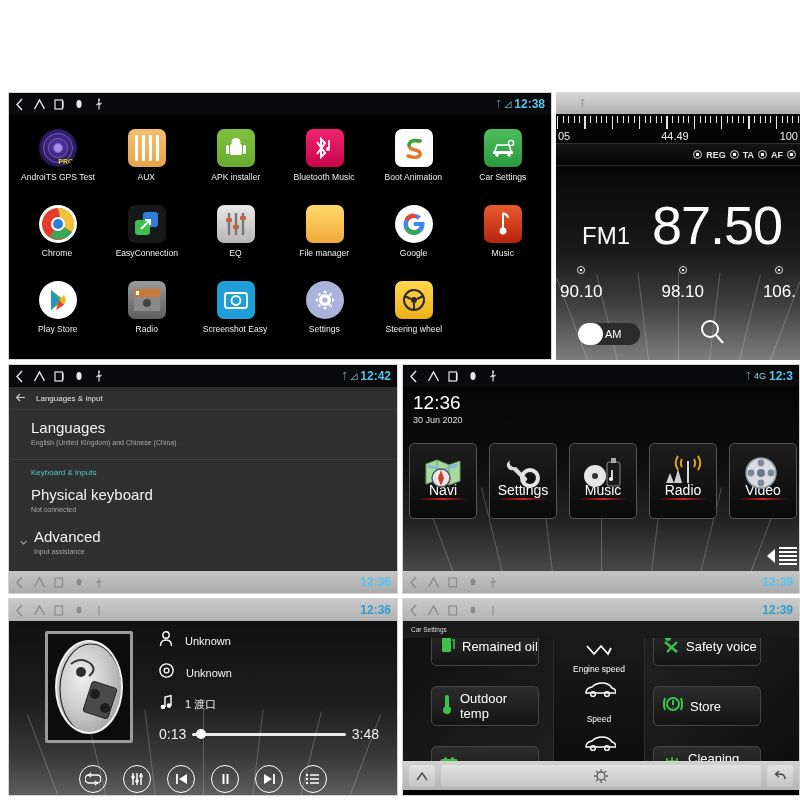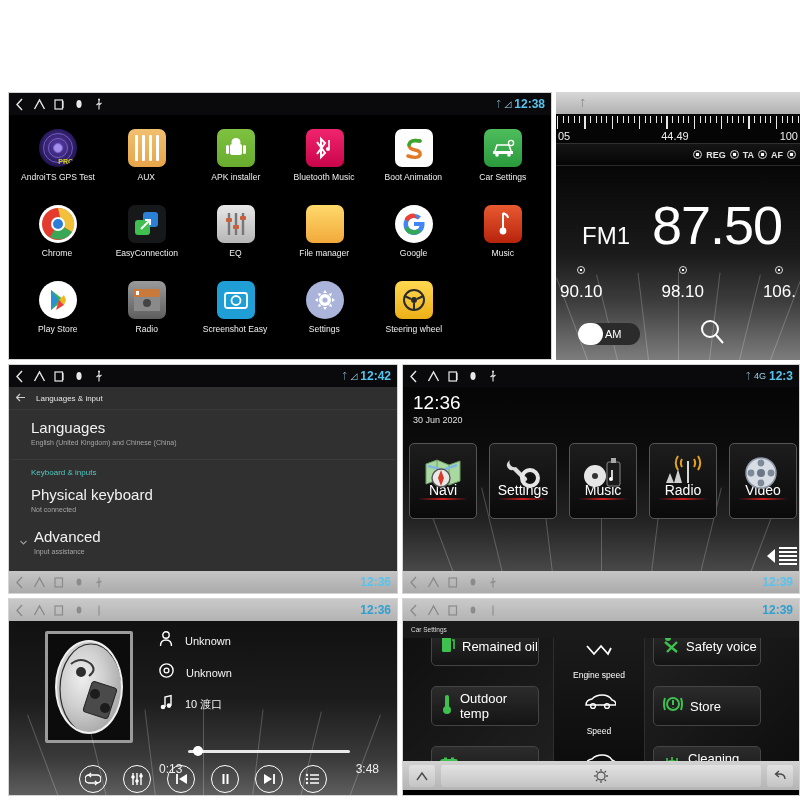"Engine speed" .cs-center .cl { margin: 8px 0 -> 2px 0 }
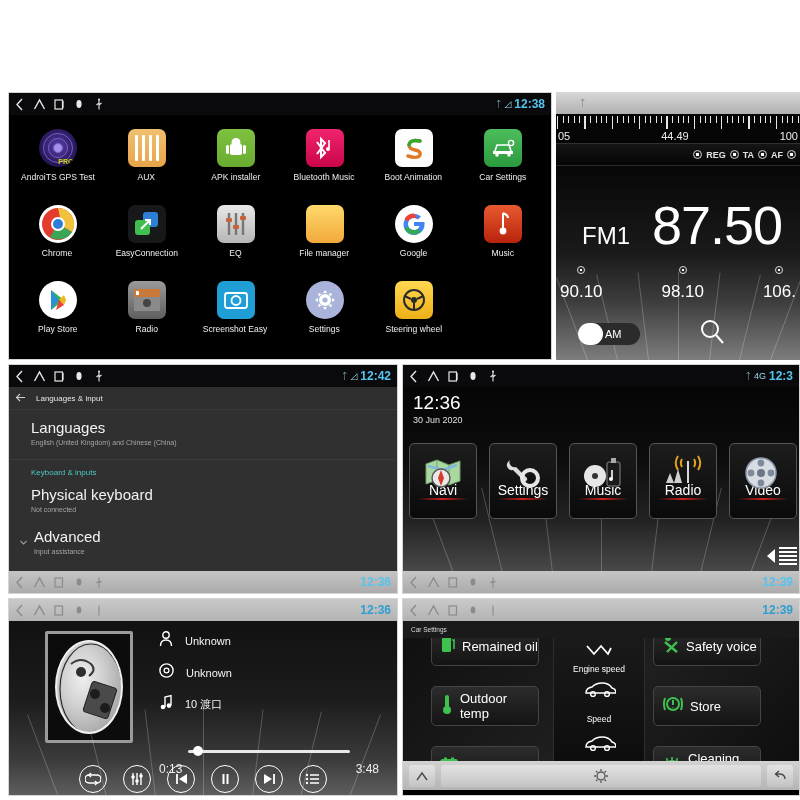"10 渡口" span.mt { text: 10 -> 1 }
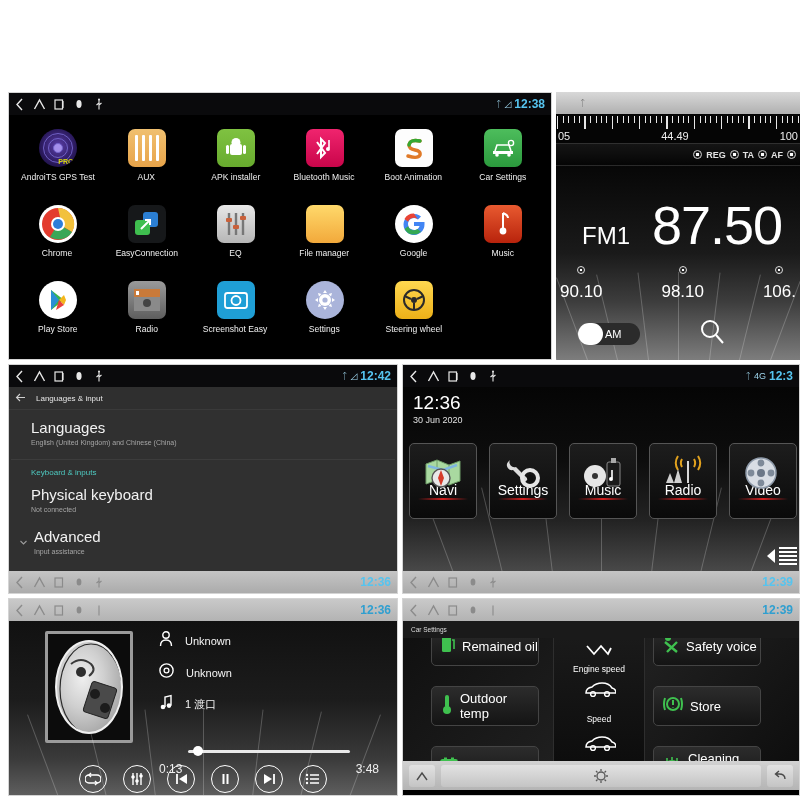"0:13" .prog-t { font-size: 12px -> 14px; margin-top: 36px -> none }
